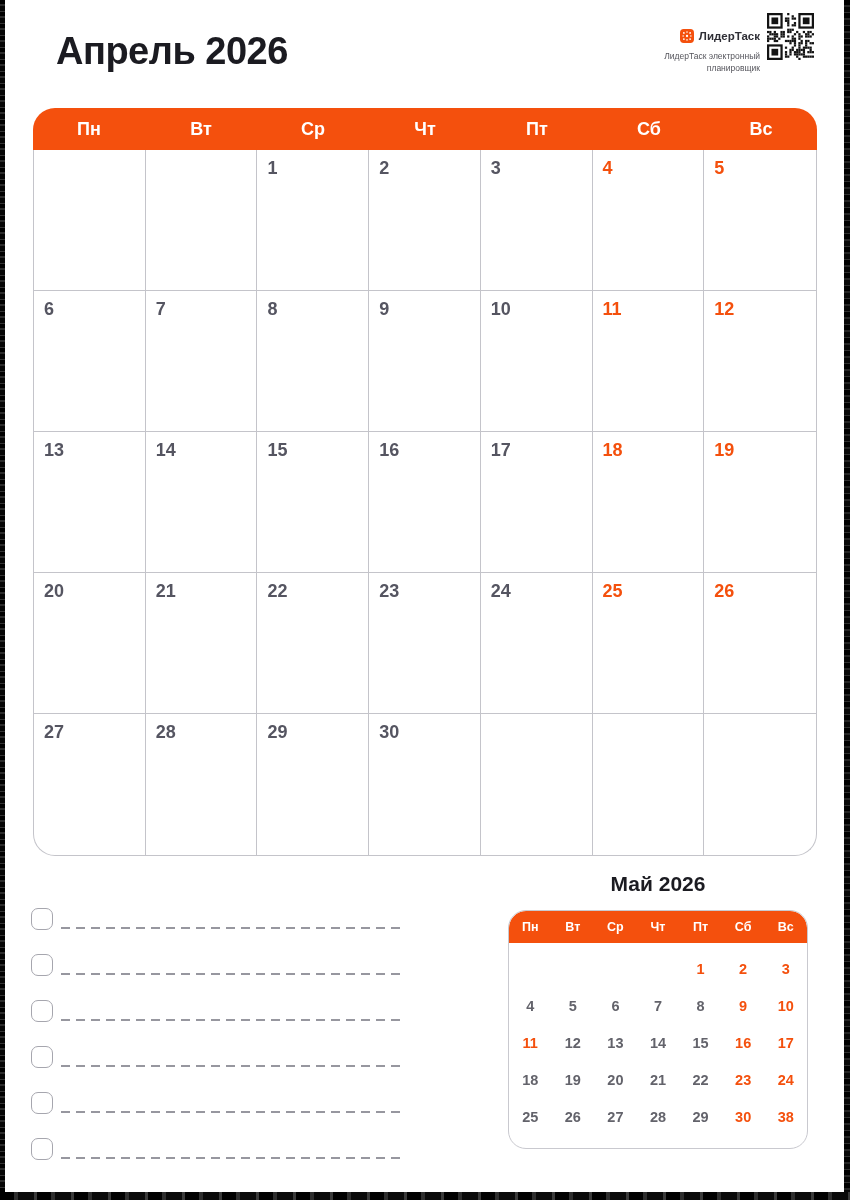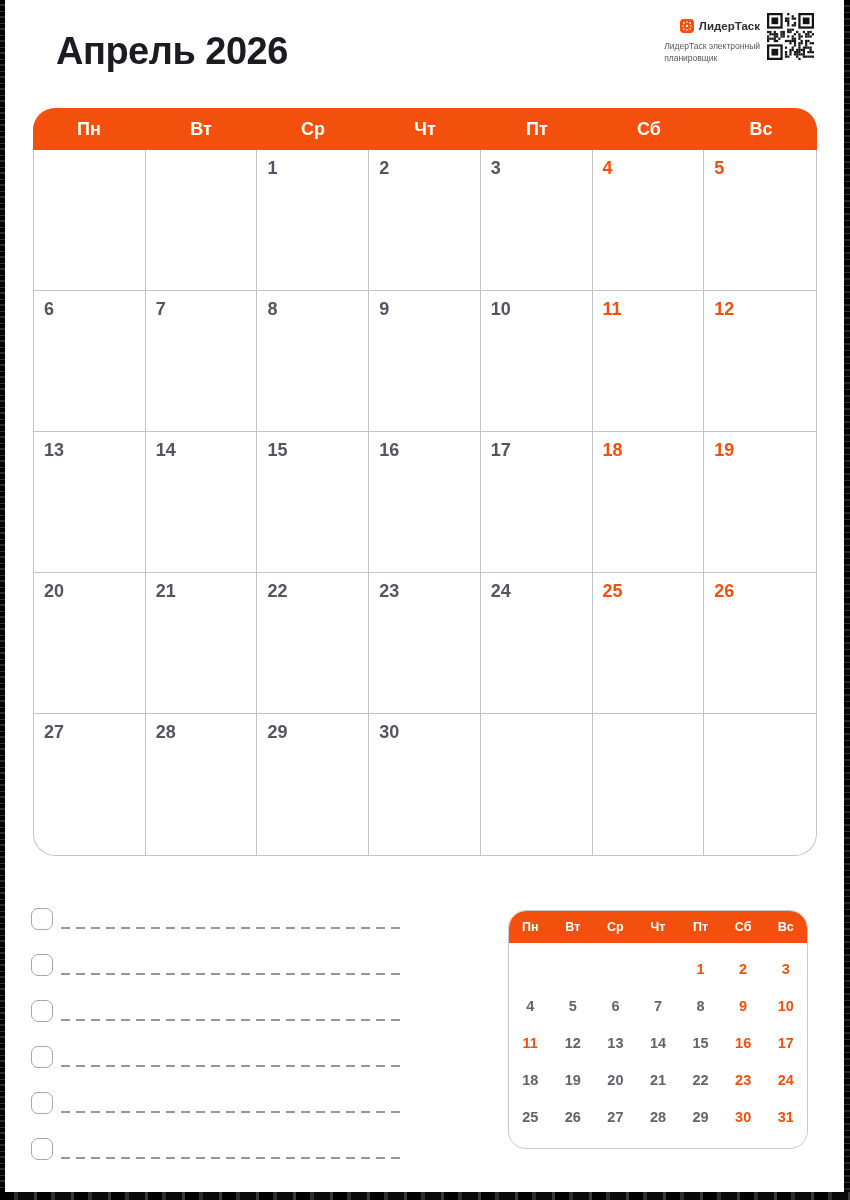"ЛидерТаск" .brand { text-align: left -> right; top: 19px -> 29px }
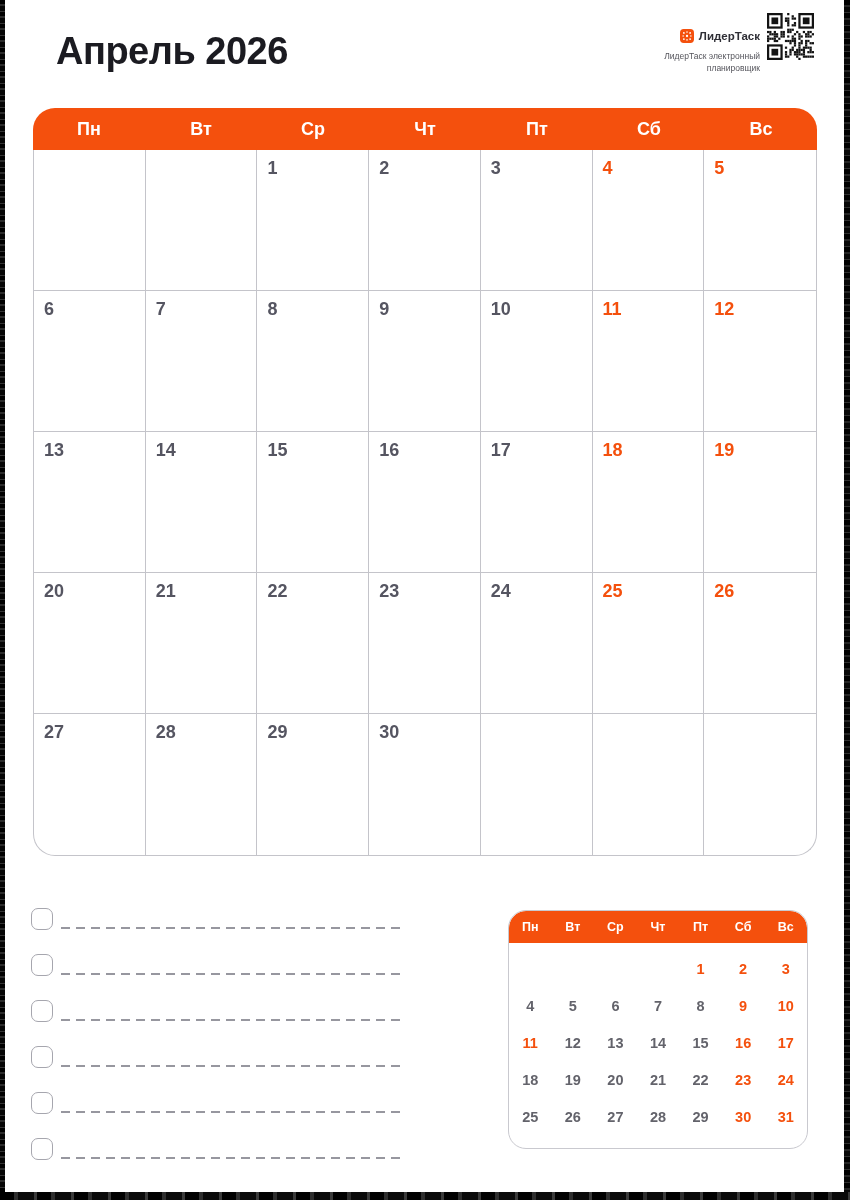"Май 2026" div.mini-title { html: none -> <div>Май 2026</div> }
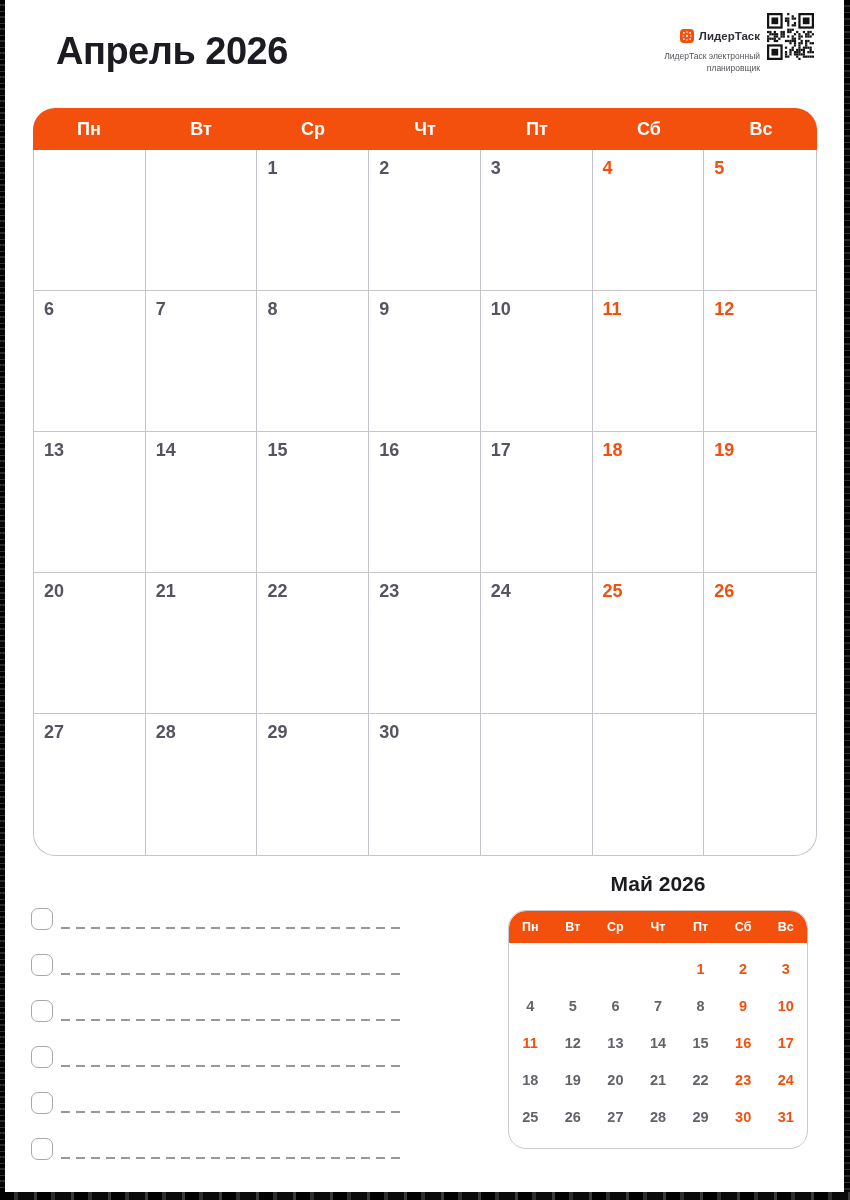"31" span.day-num { text: 31 -> 38 }
